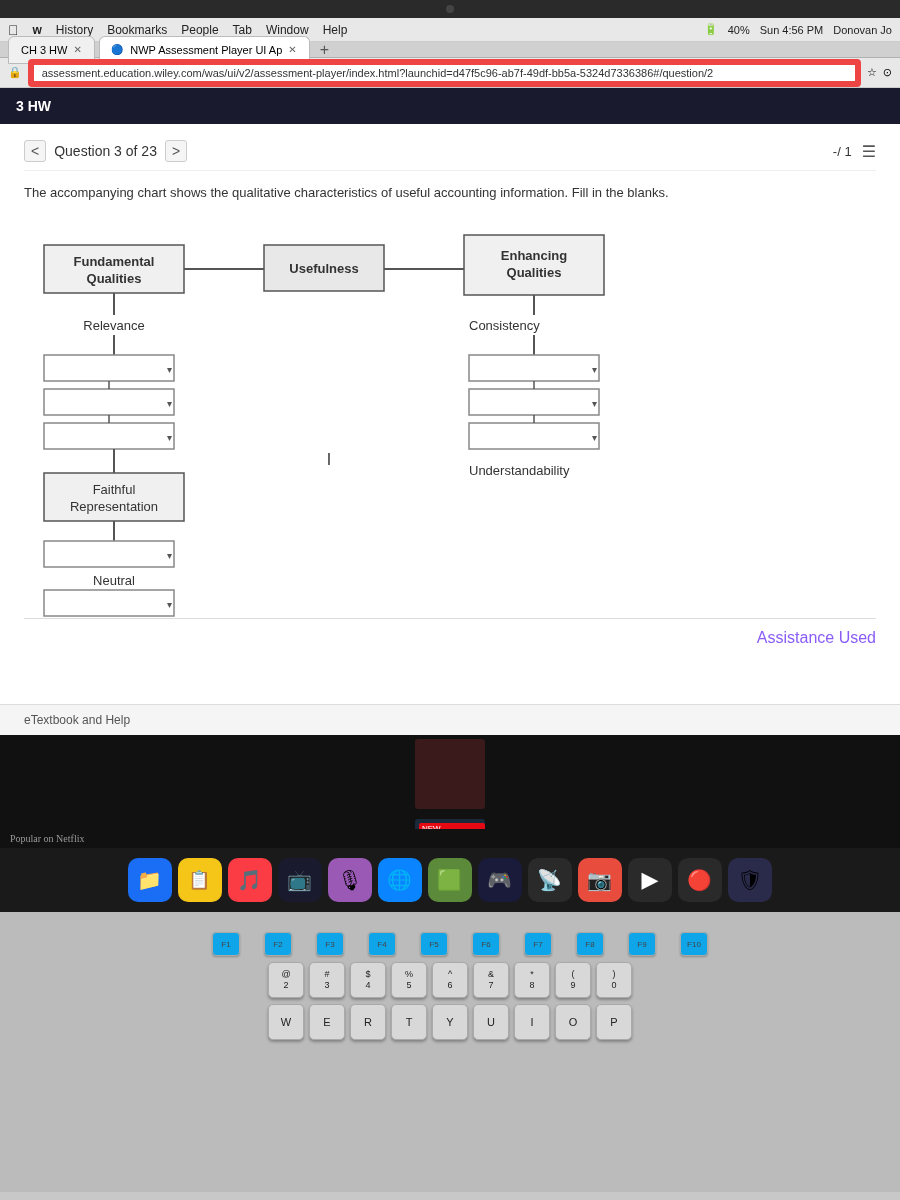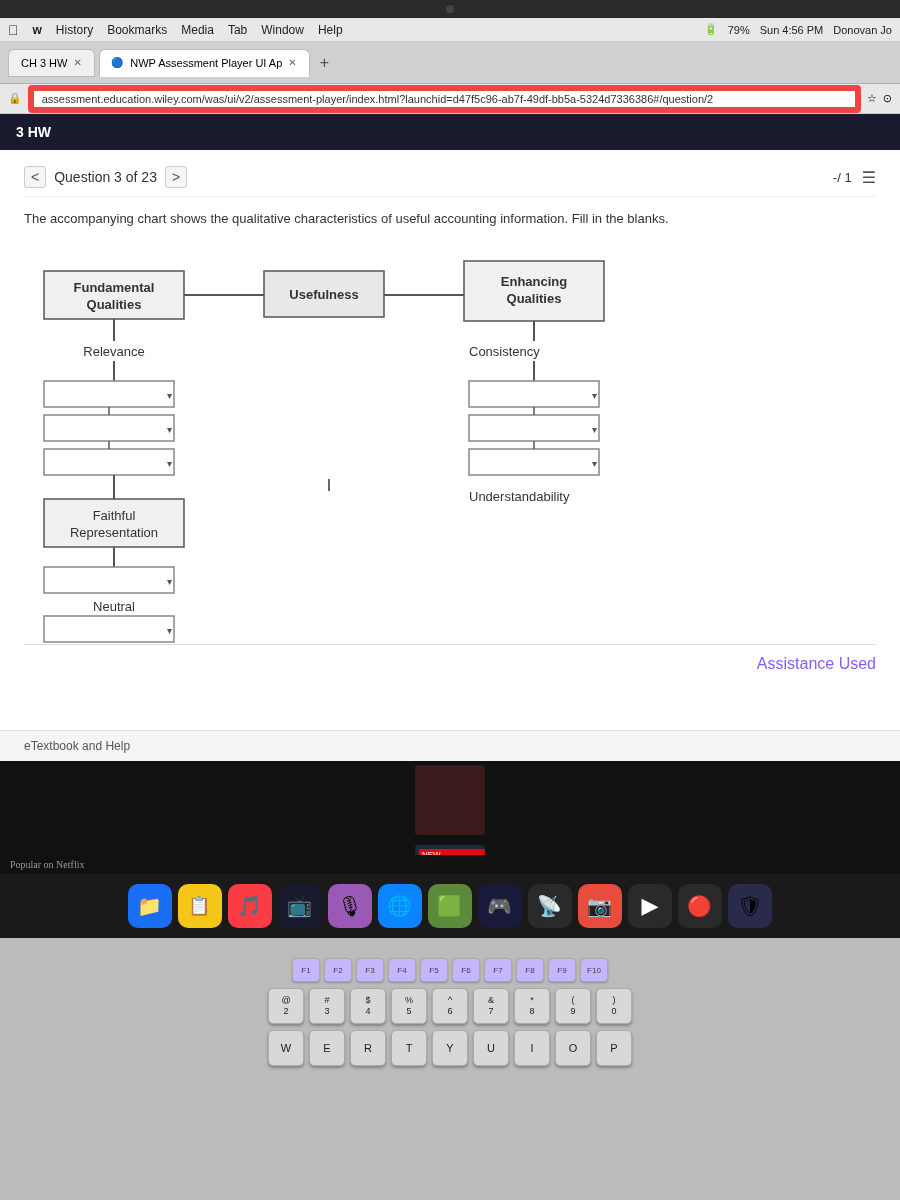"Media" span { text: Media -> People }
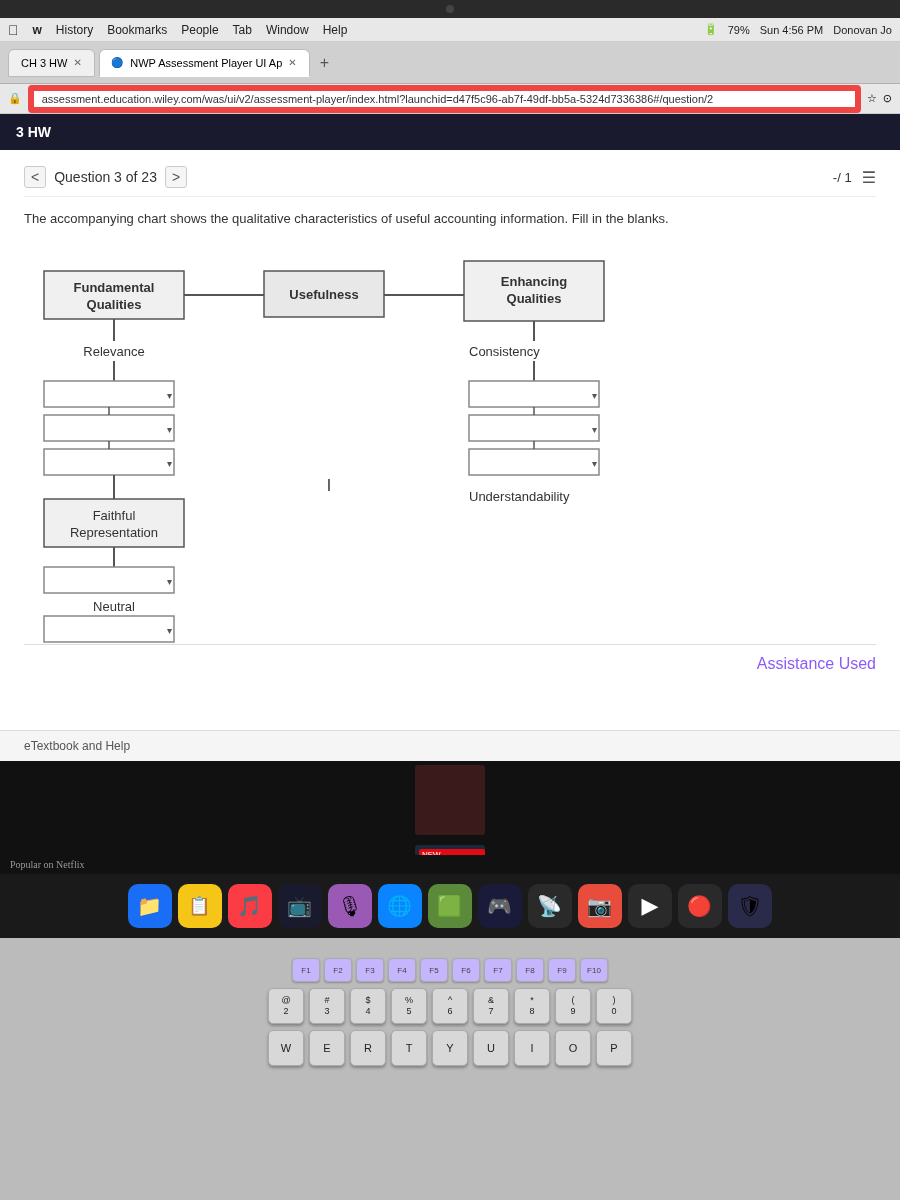"79%" span { text: 79% -> 40% }
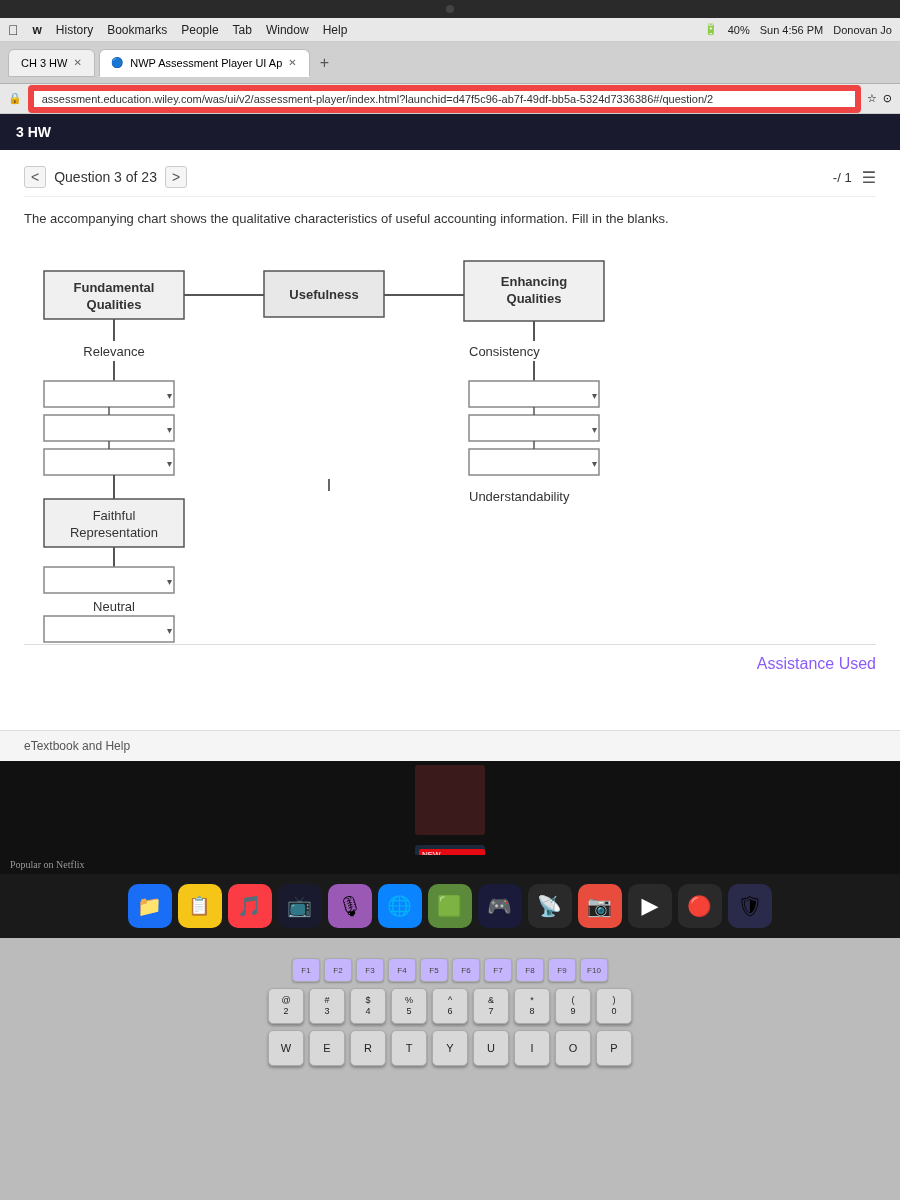"CH 3 HW" .tabbar { height: 42px -> 16px }
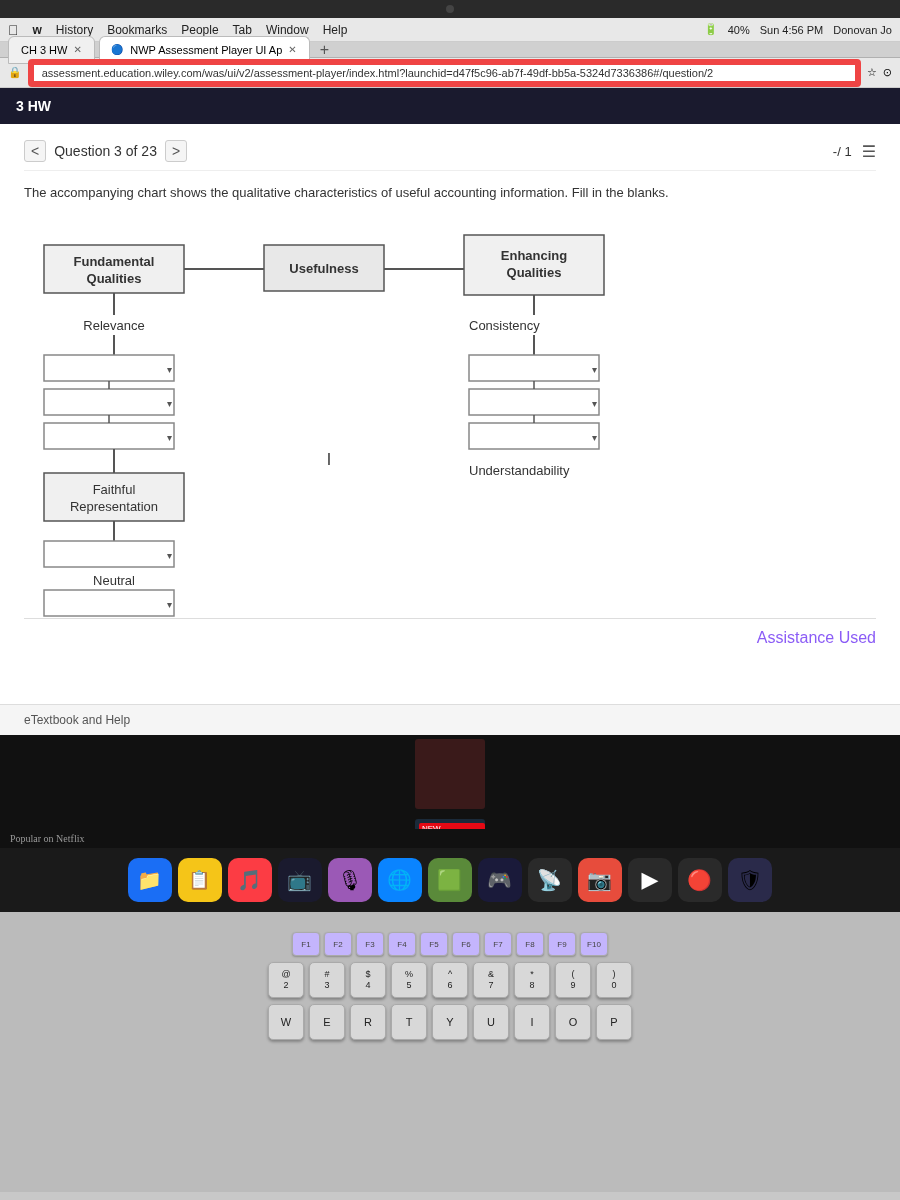"F1" .key-fn { background: #c4b5fd -> #0ea5e9; margin-left: none -> 20px }
